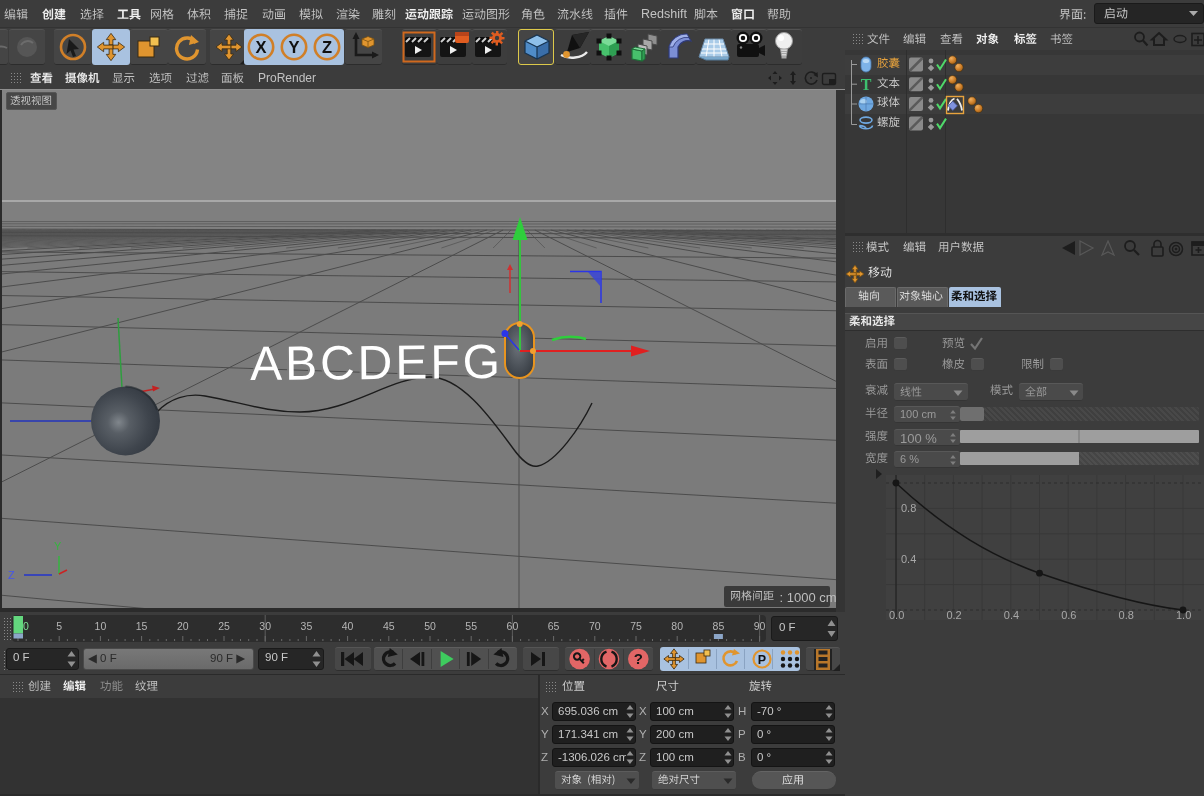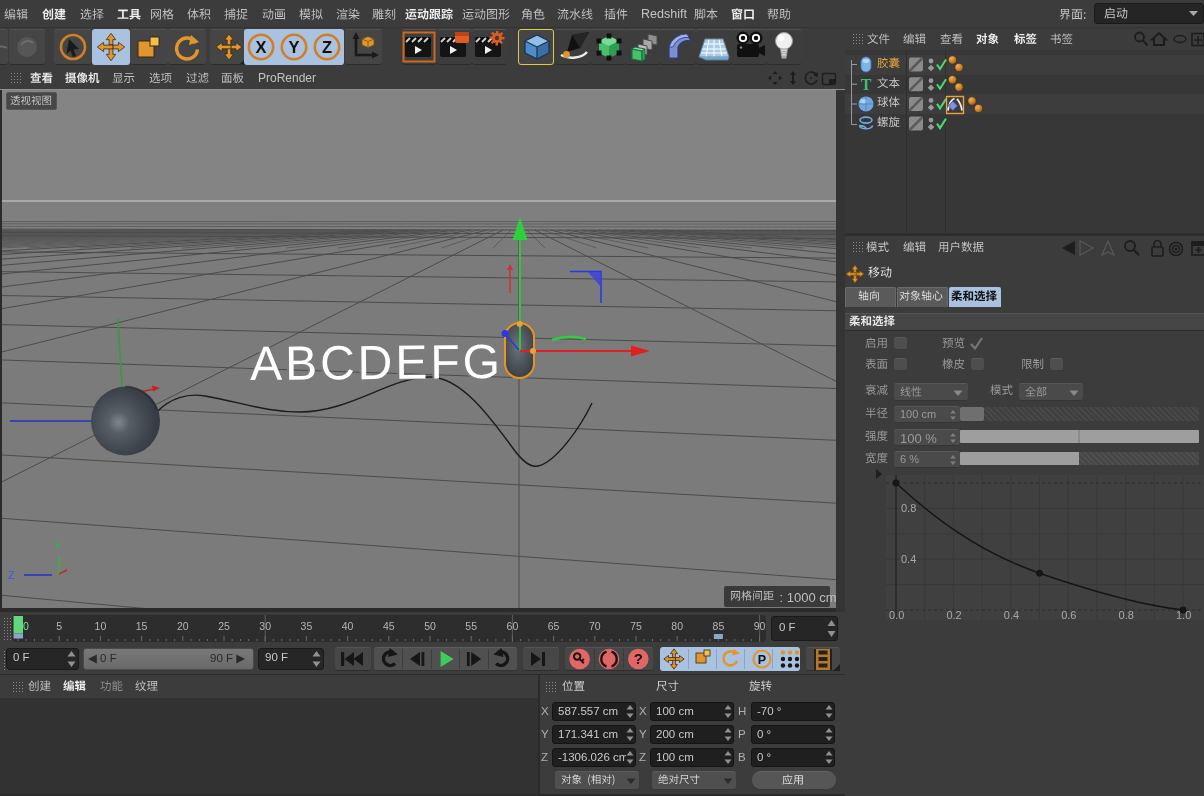"587.557 cm" div.fldtx { text: 587.557 -> 695.036 }
